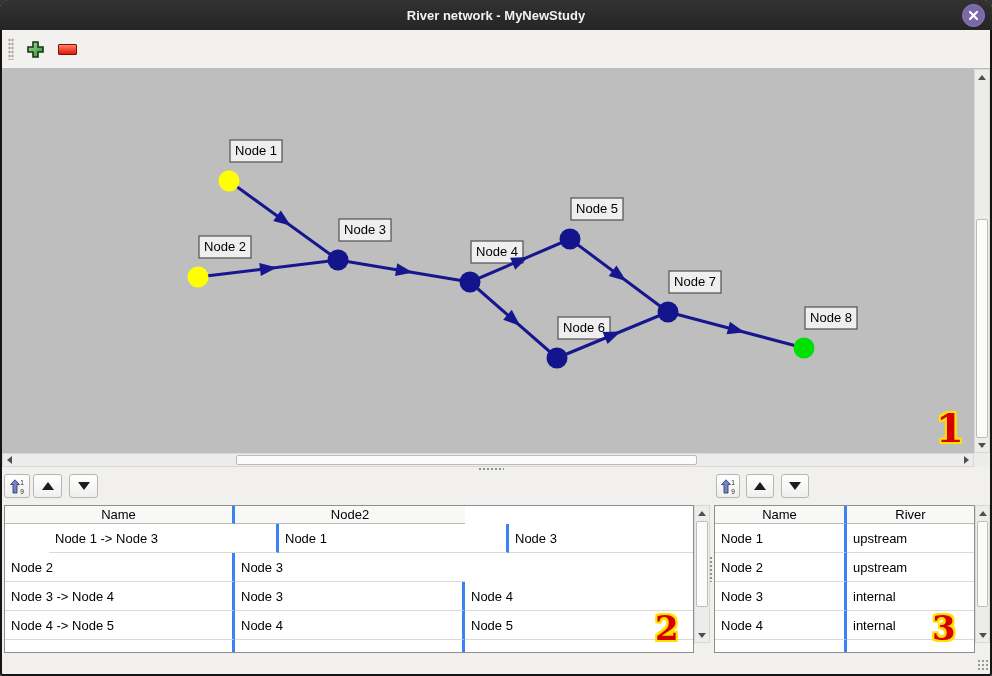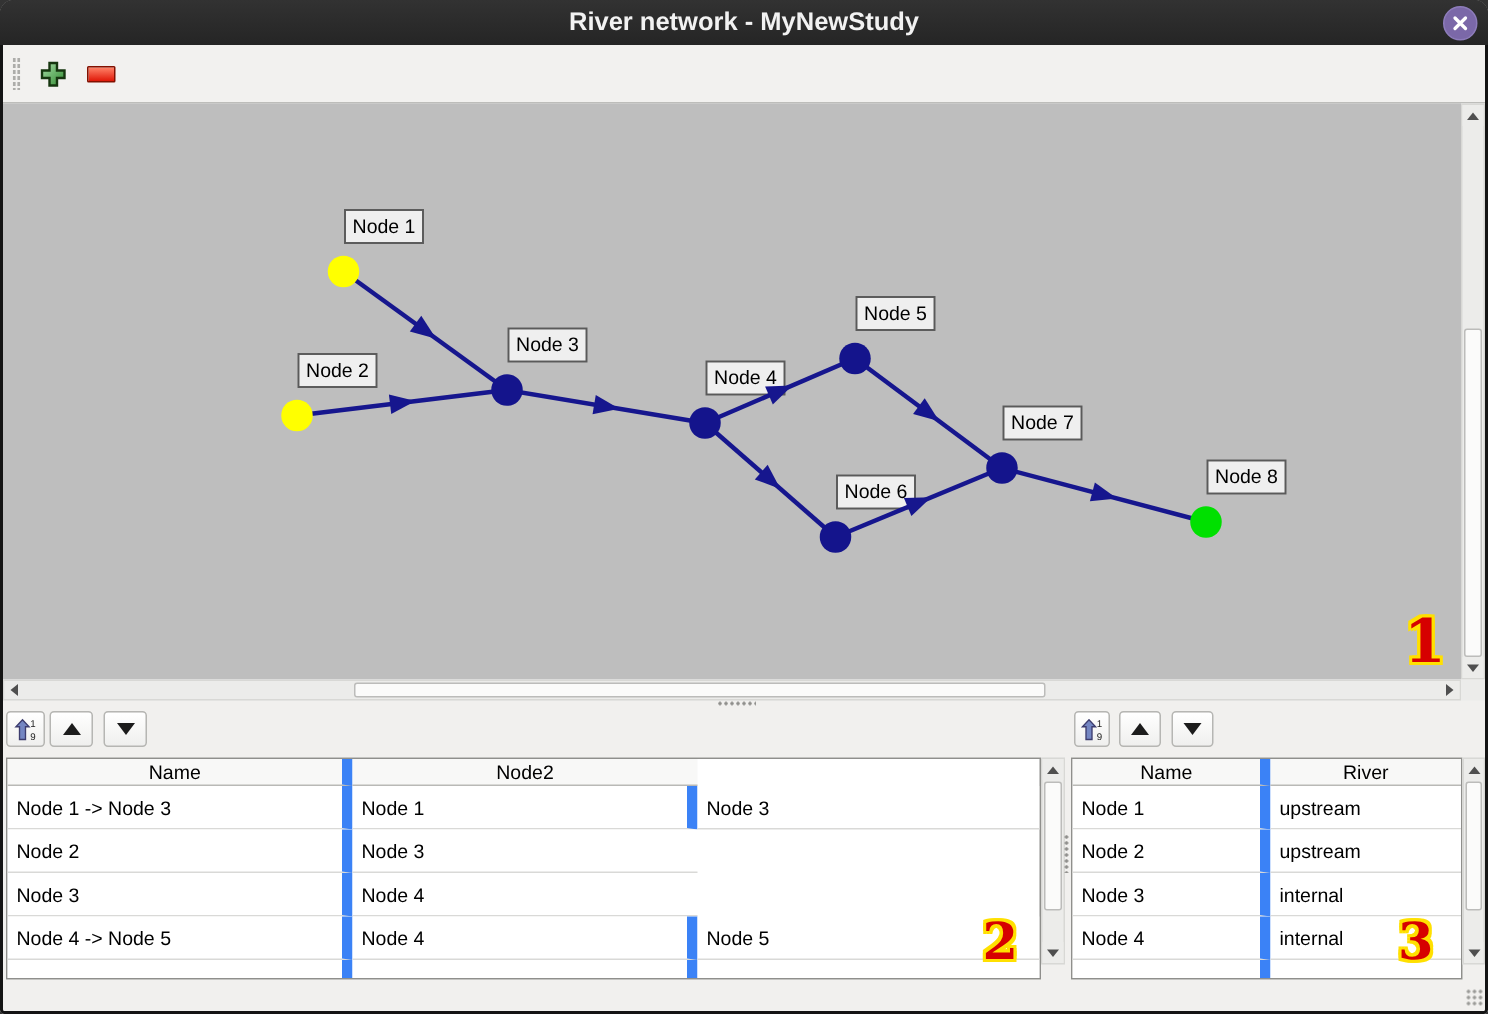"River network - MyNewStudy" .title { font-size: 17px -> 13px }
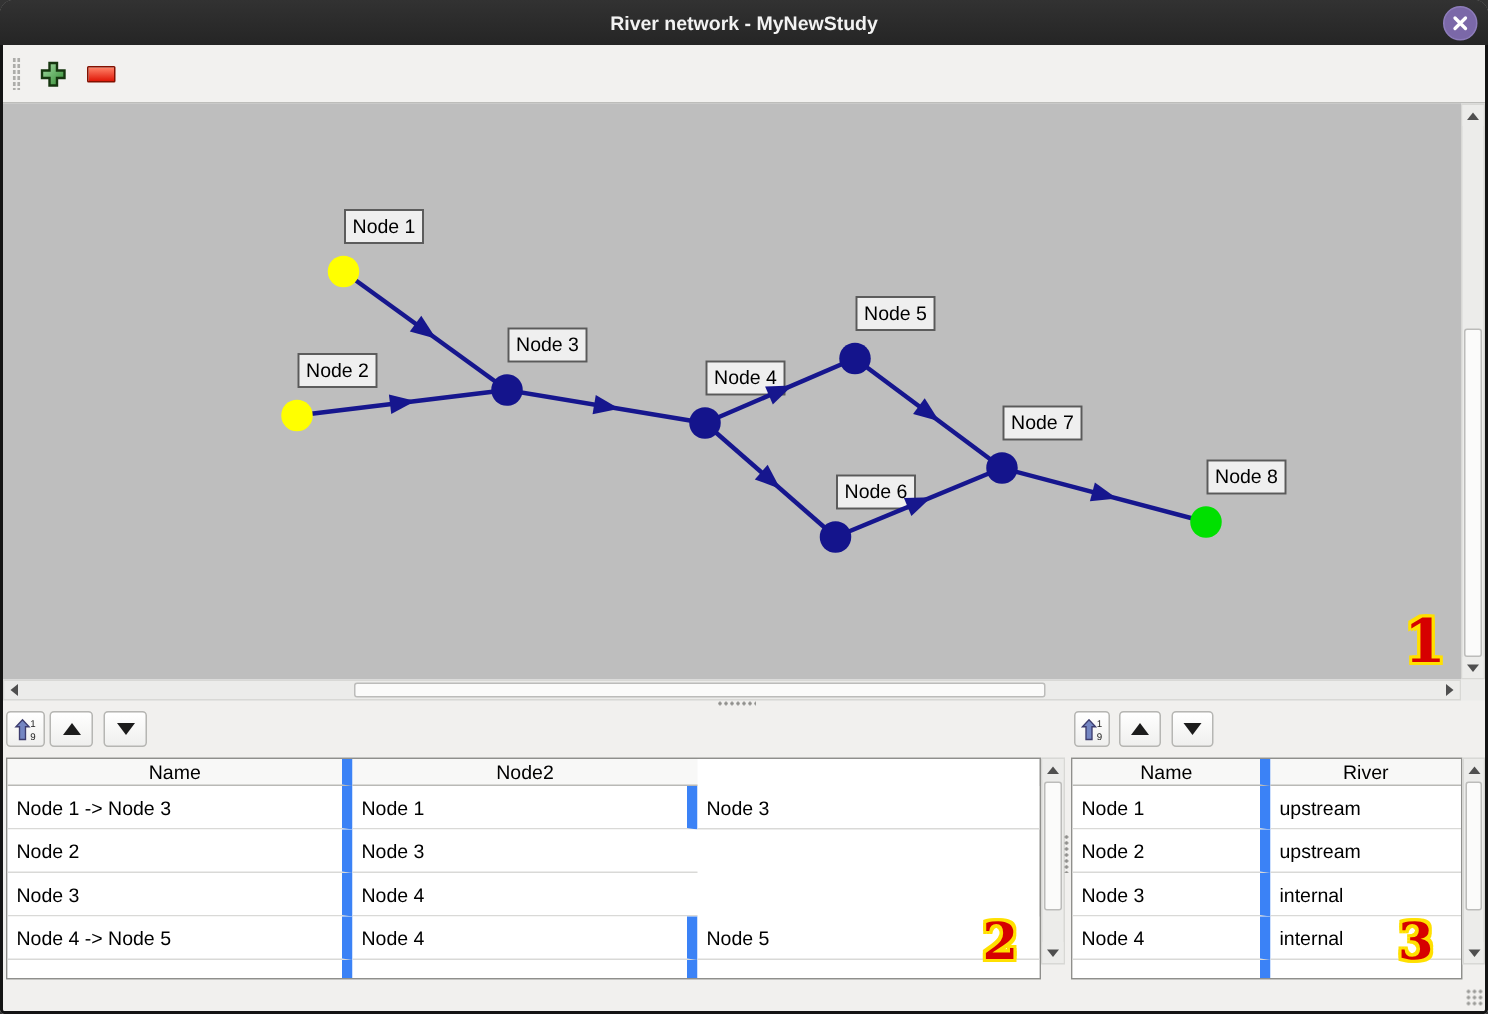"Name" .tcell { border-right: 7px solid #3b82f6 -> 3px solid #3b82f6 }
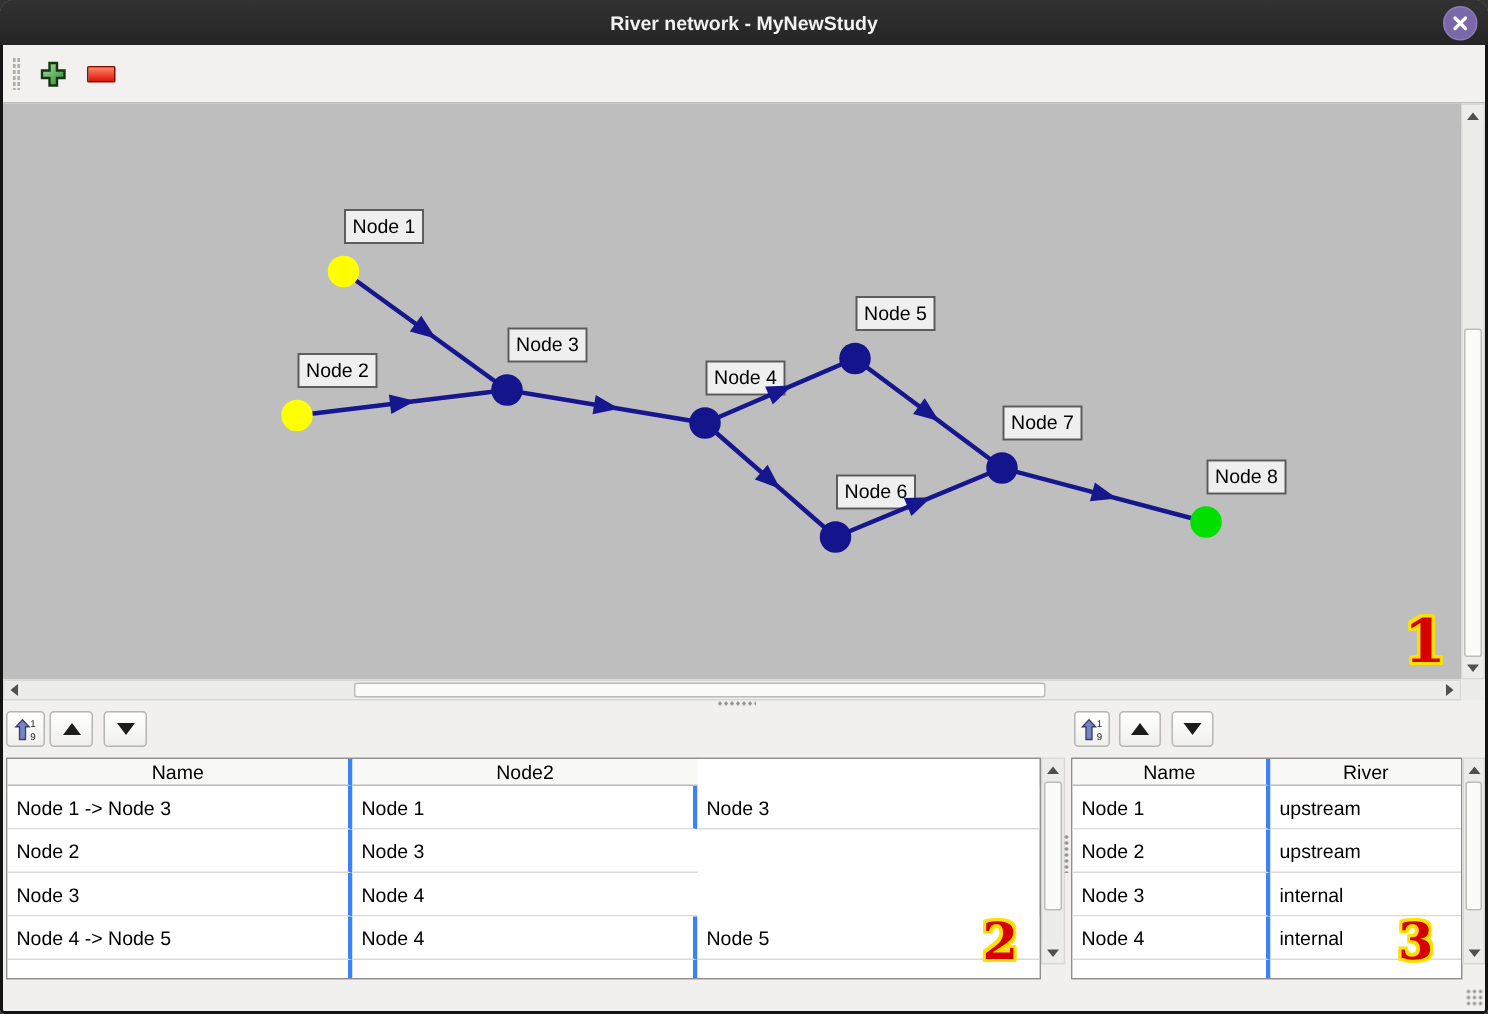"Node 1 -> Node 3" div.trow { padding-left: none -> 44px }
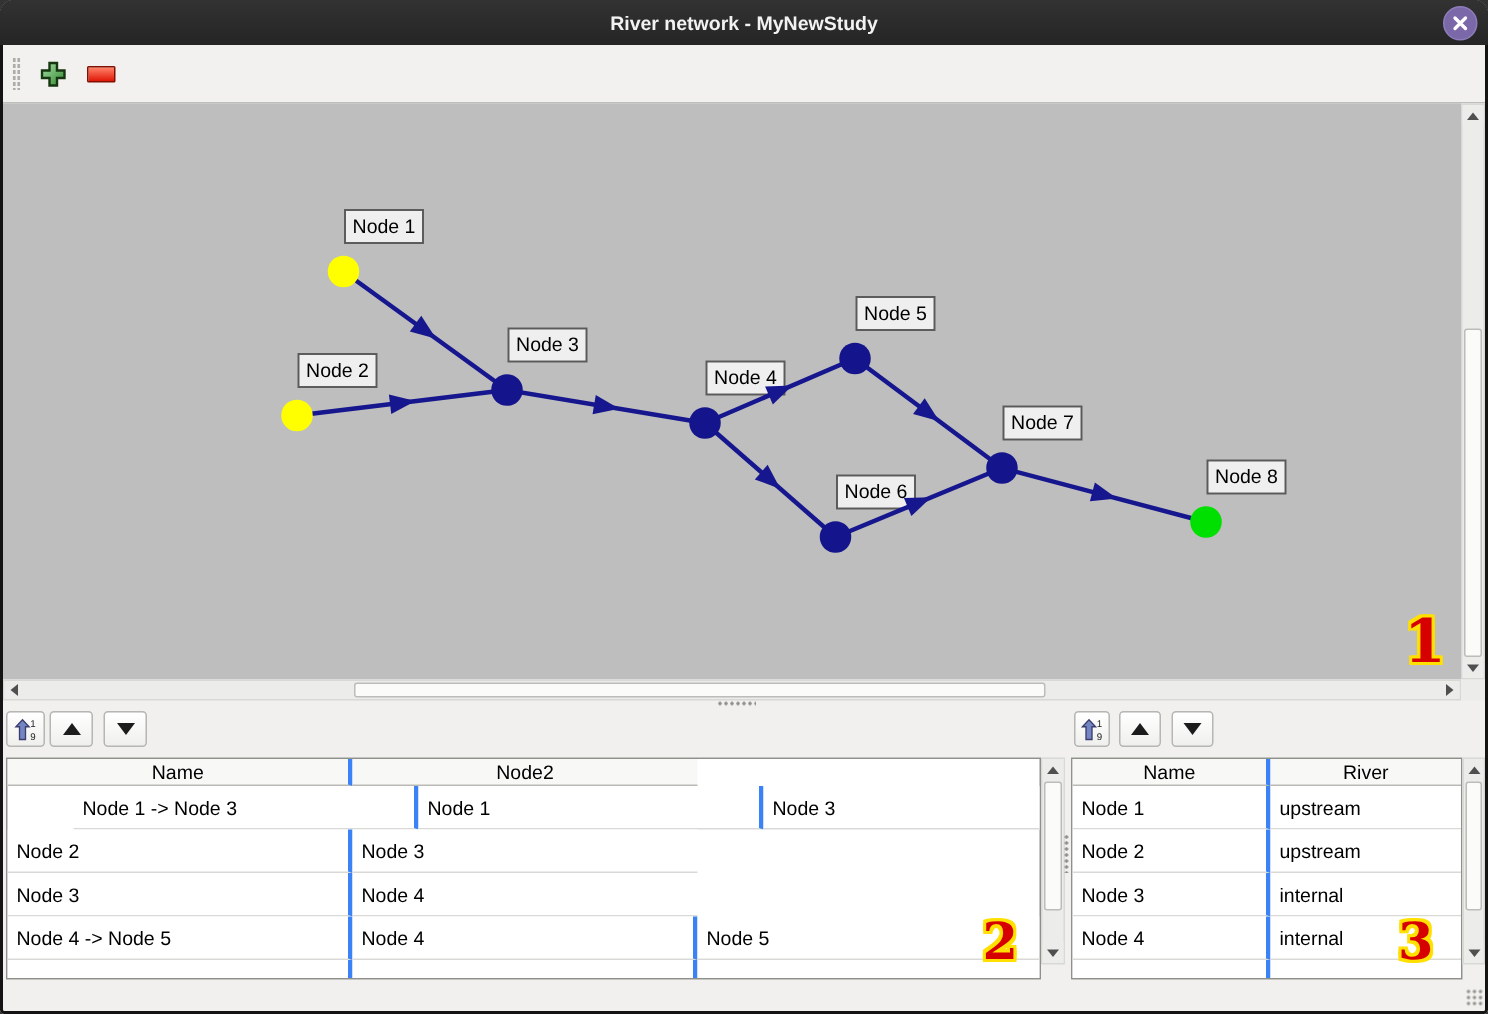"Node 3 -> Node 4" div.tcell { html: none -> <div>Node 3 -&gt; Node 4</div> }
